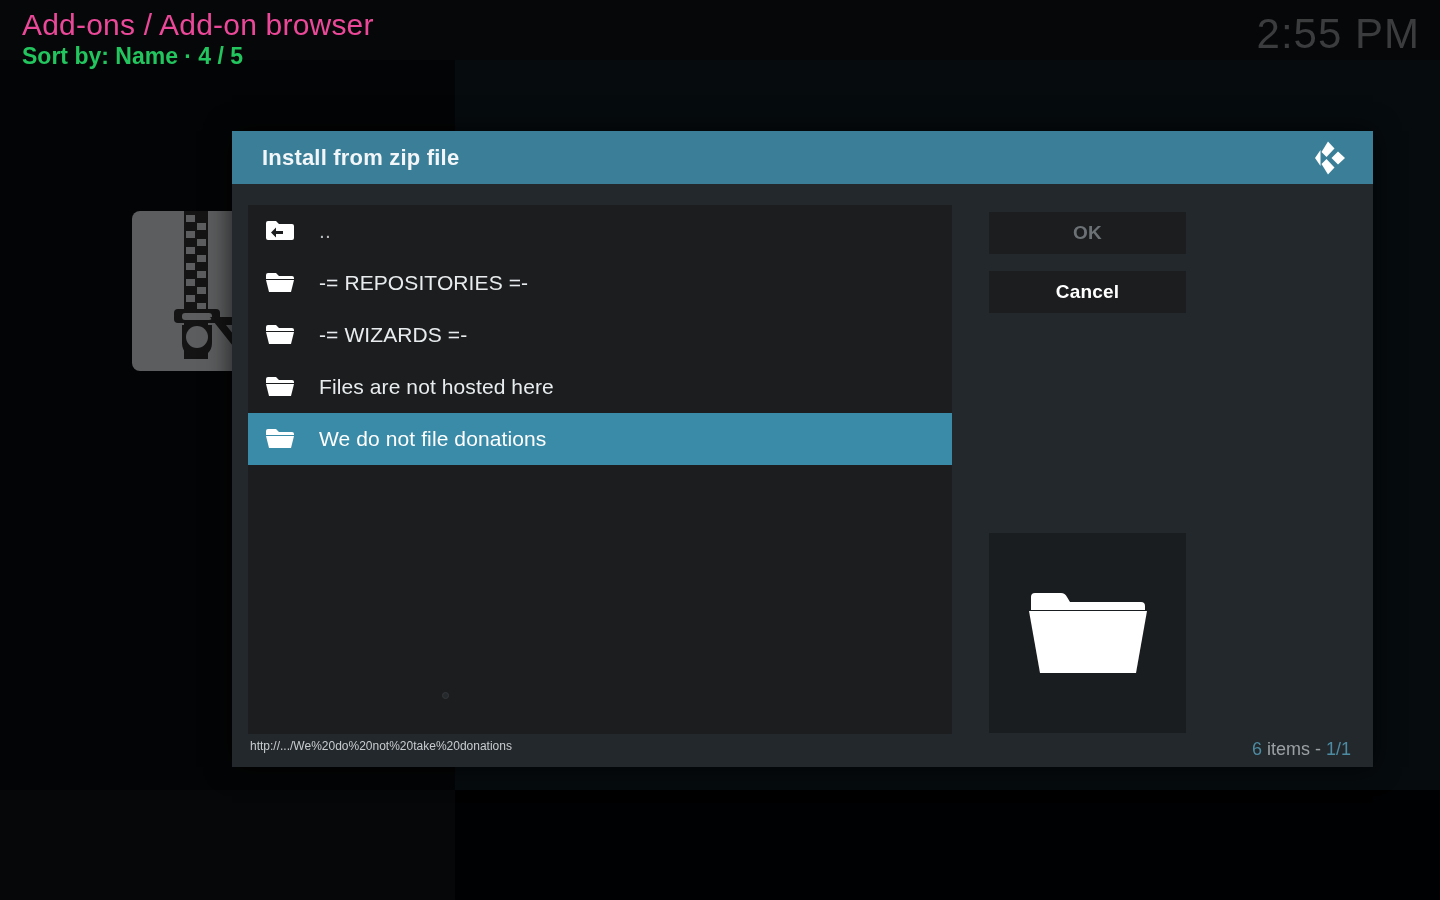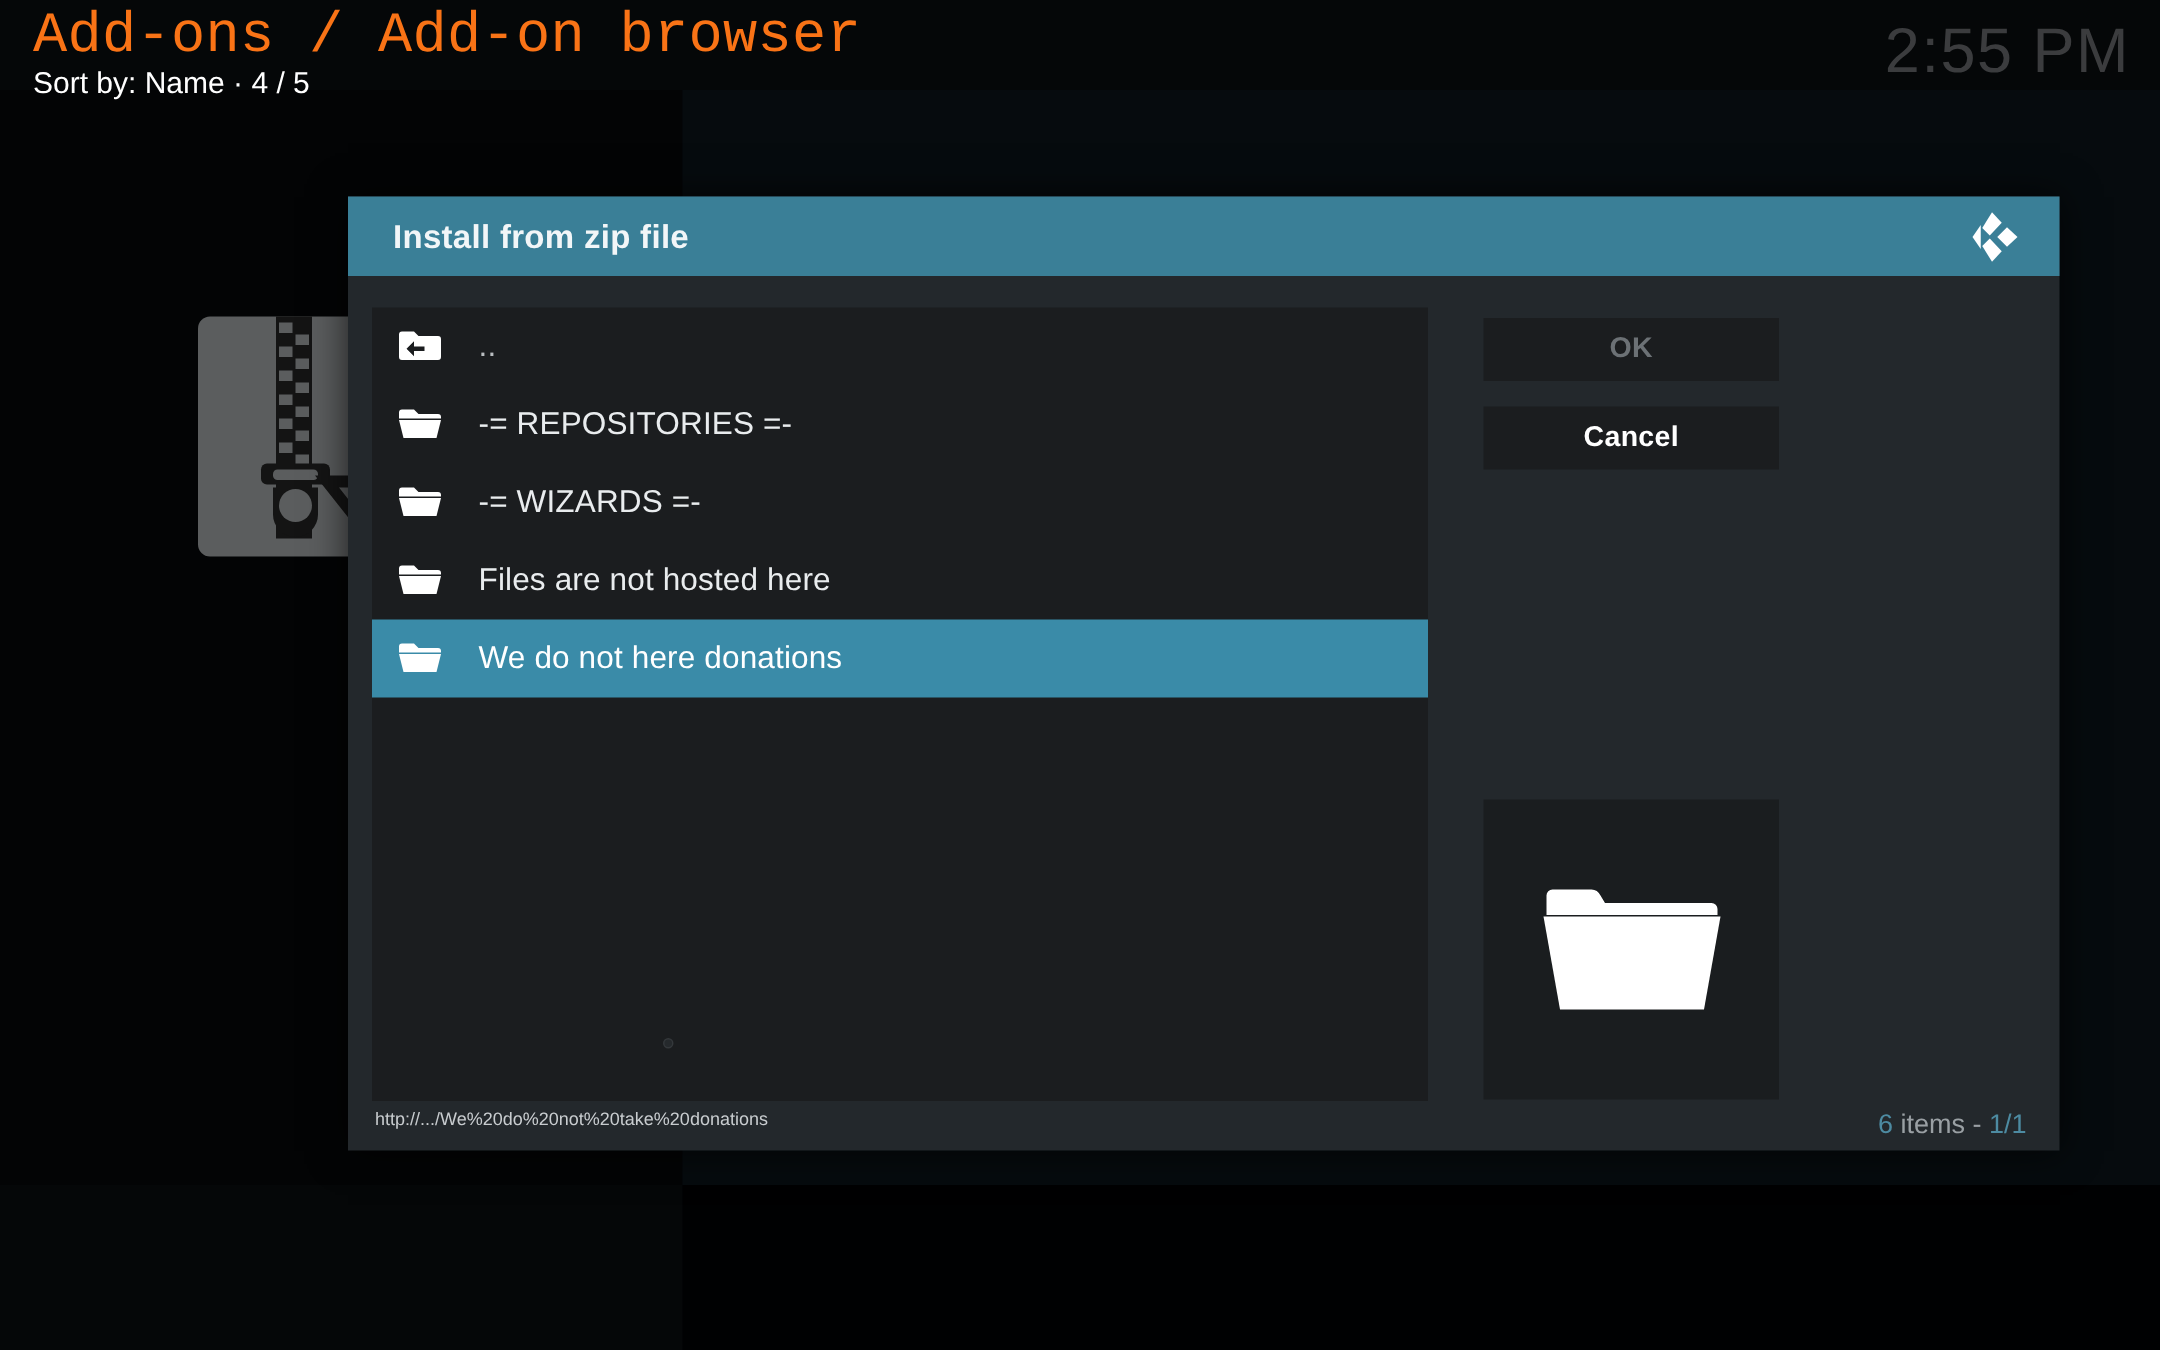"Add-ons / Add-on browser" .header-title { color: #f97316 -> #ec4899; font-family: Liberation Mono, monospace -> none; font-size: 38px -> 30px }
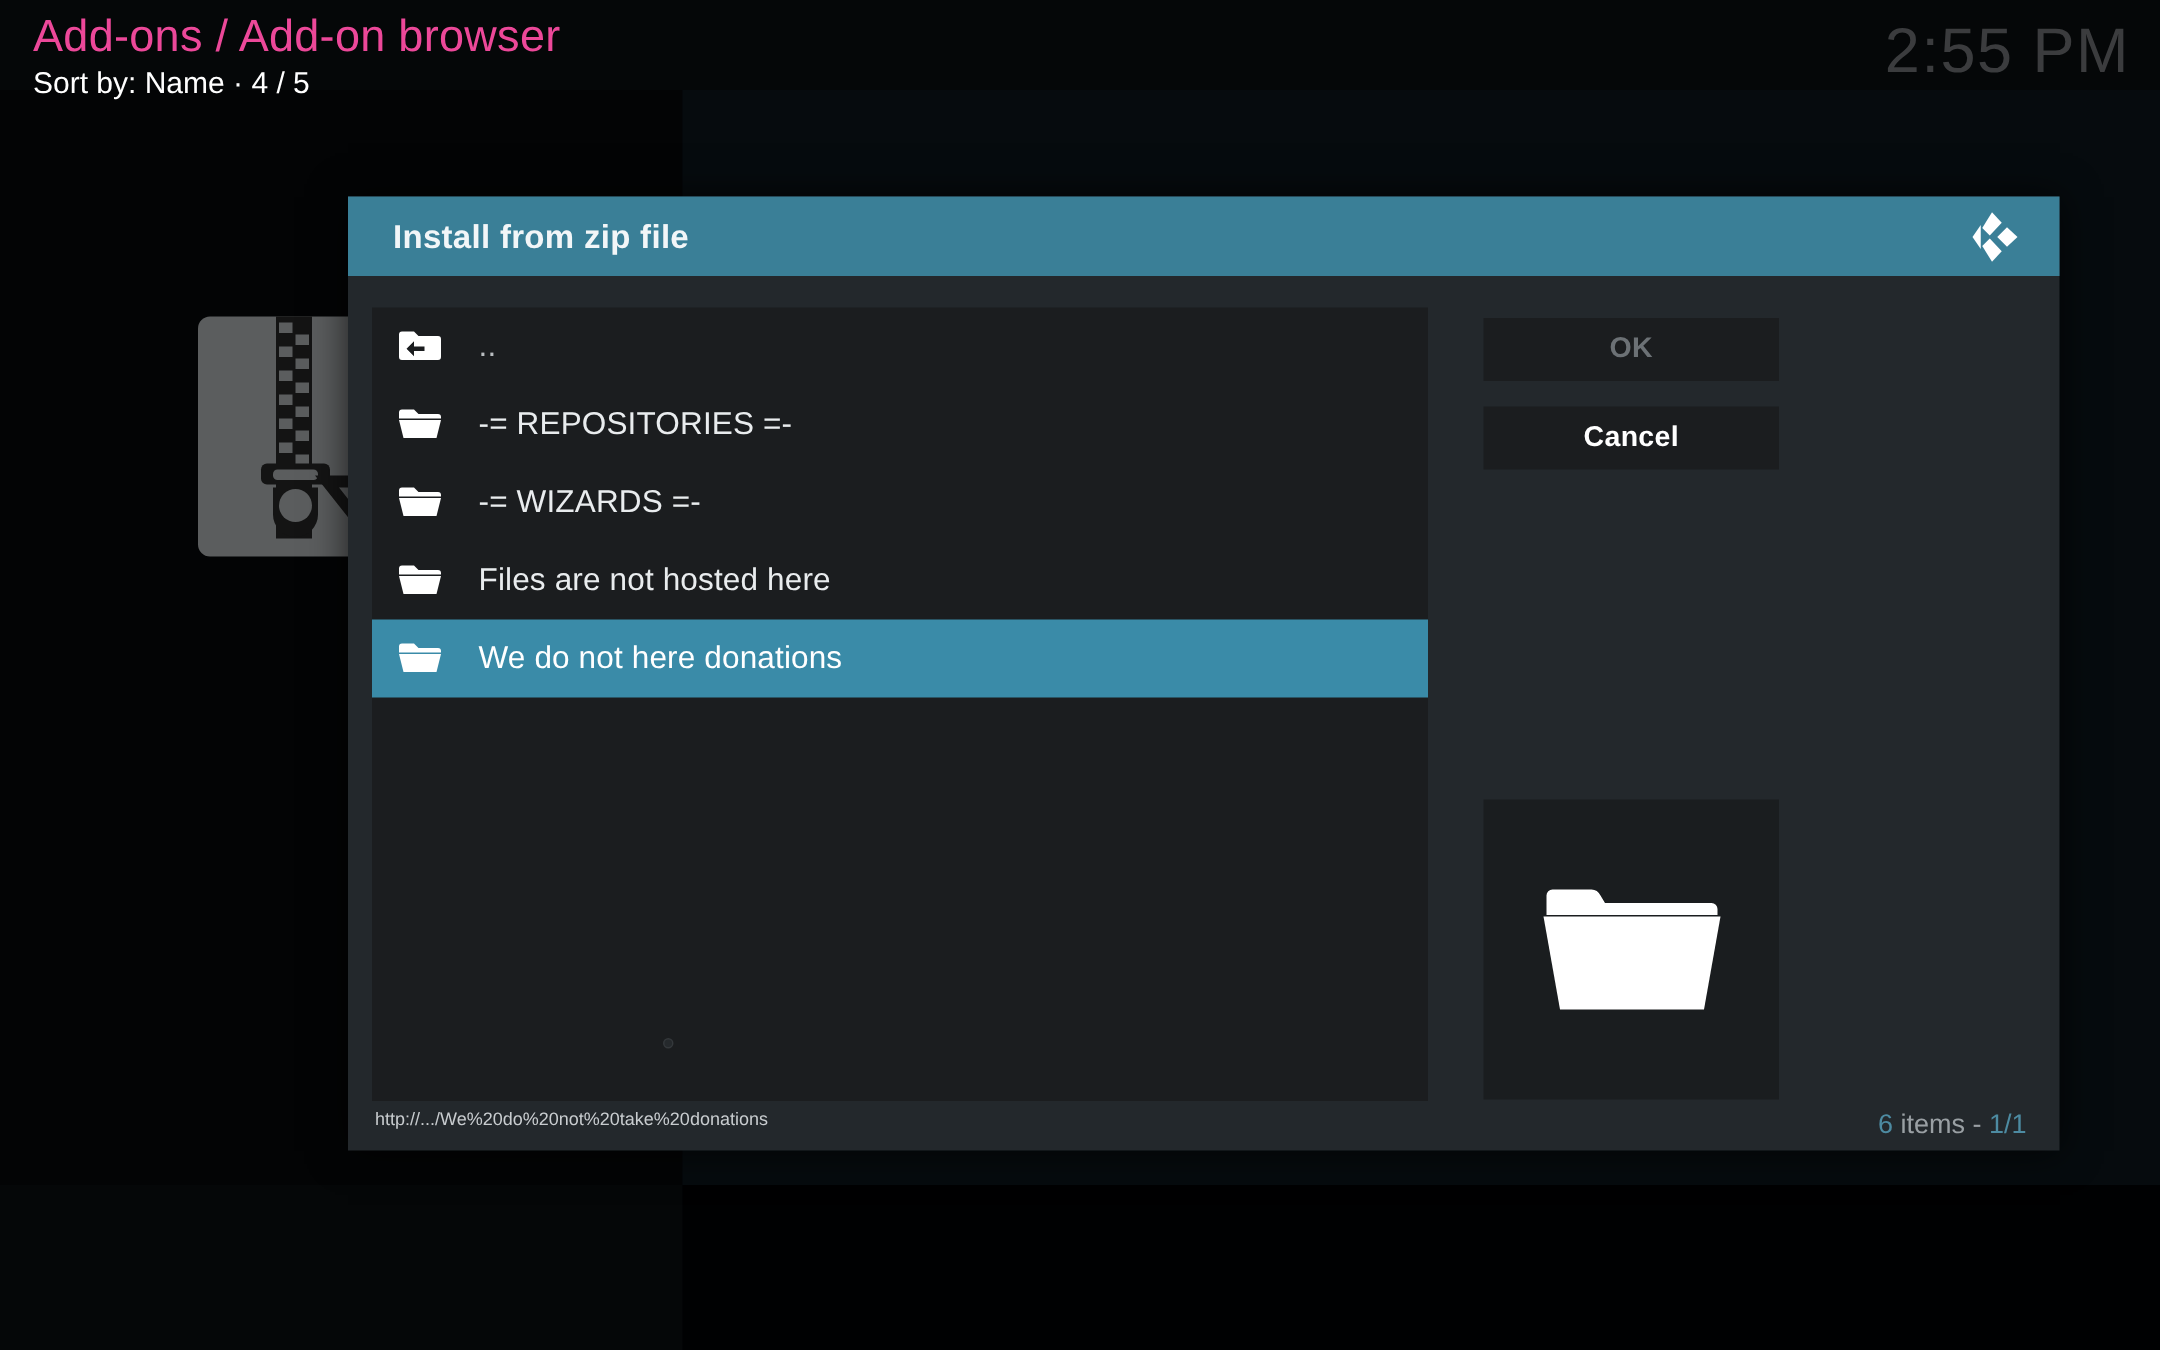"Sort by: Name · 4" .header-sub { color: #ffffff -> #22c55e; font-size: 20px -> 23px; font-weight: 400 -> 700 }
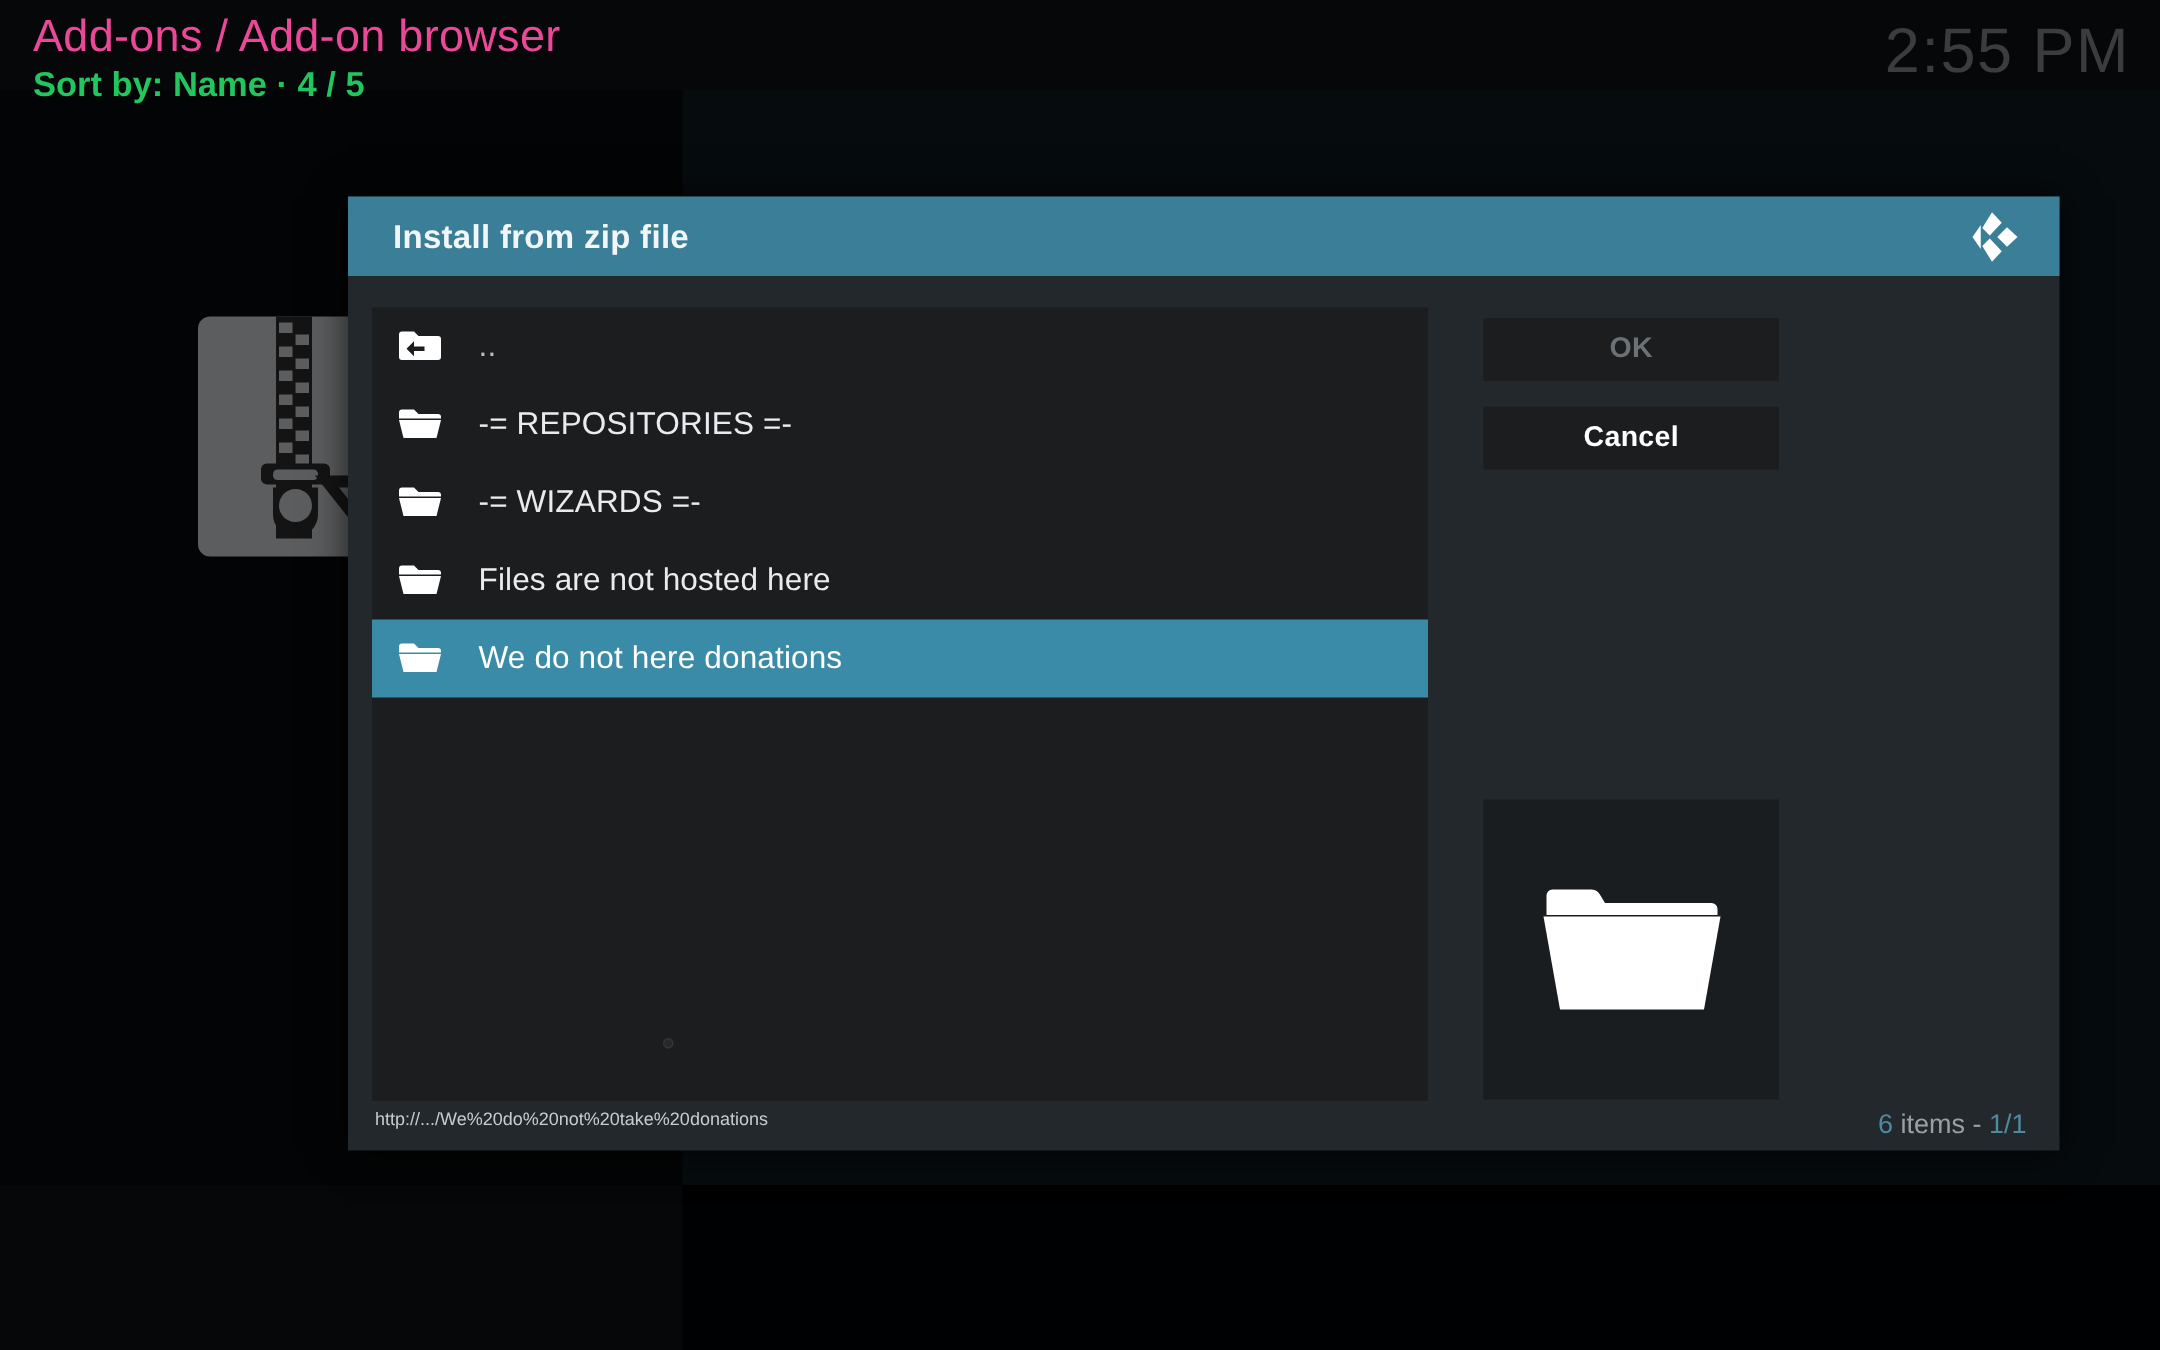"We do not here donations" span.row-label { text: here -> file }
